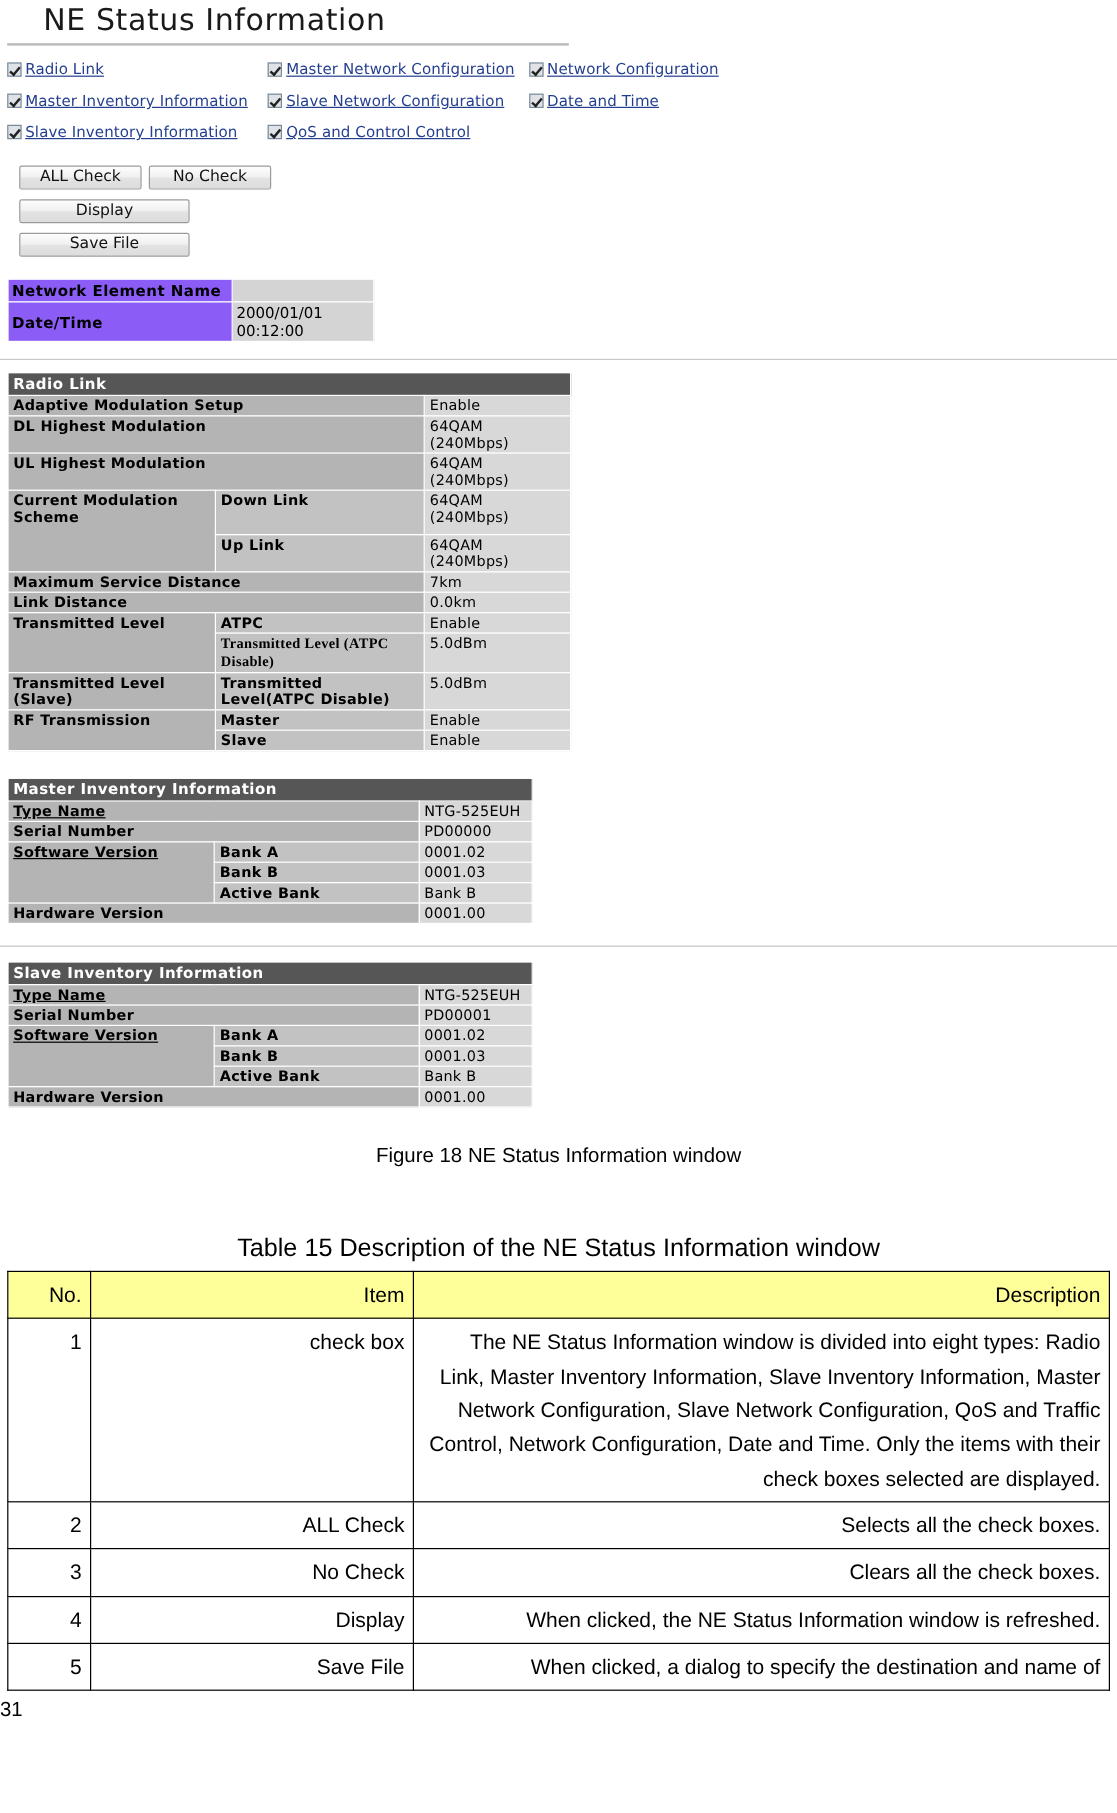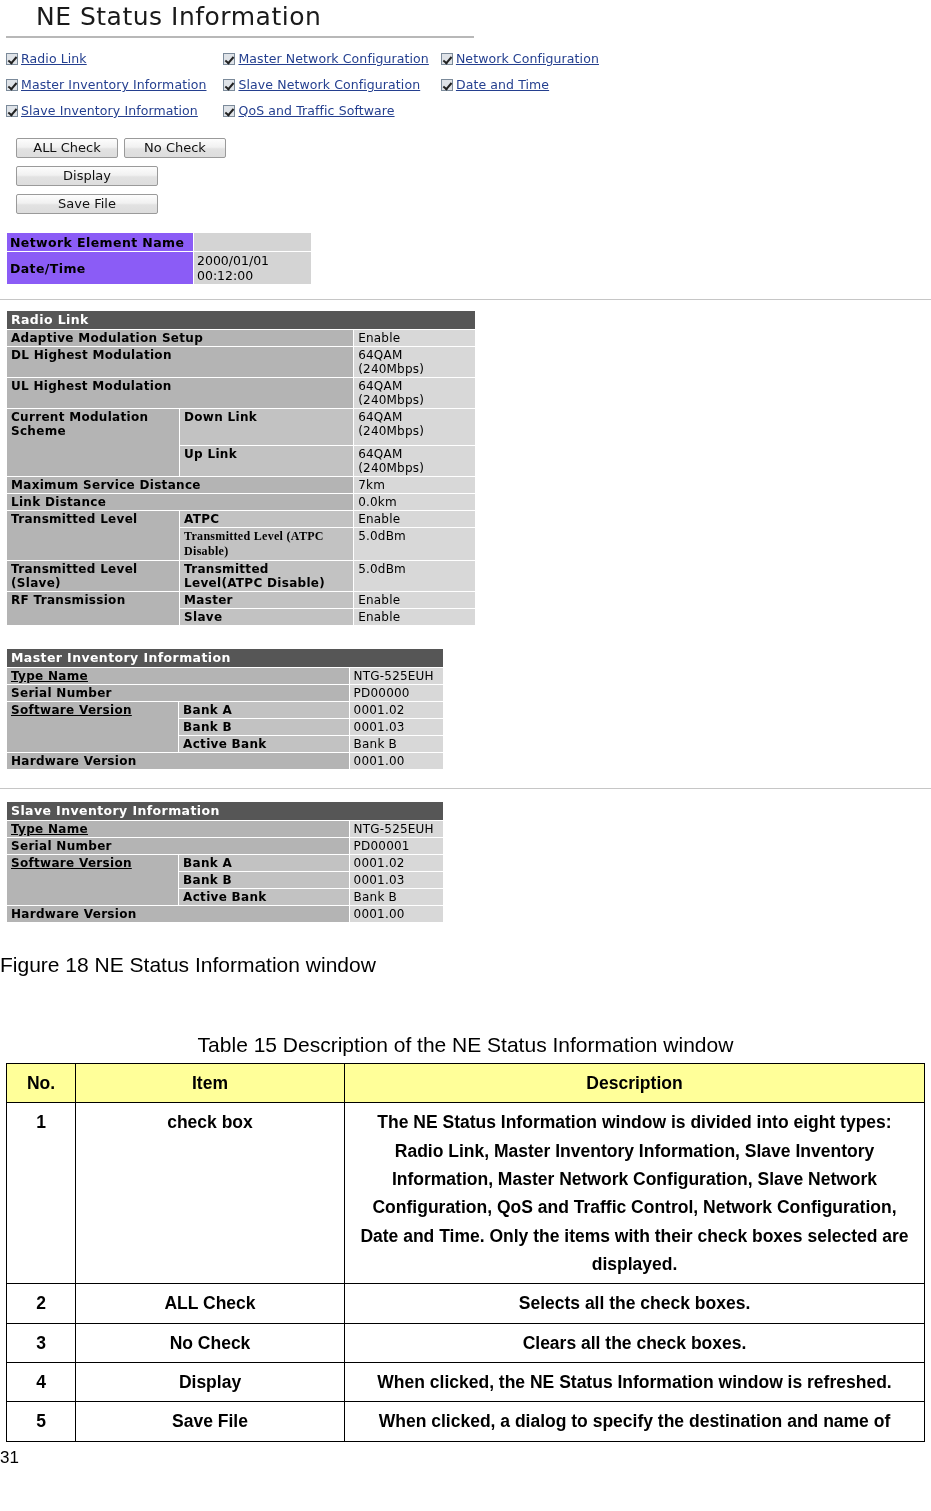"QoS and Traffic Software" span.cbx-label { text: Traffic Software -> Control Control }
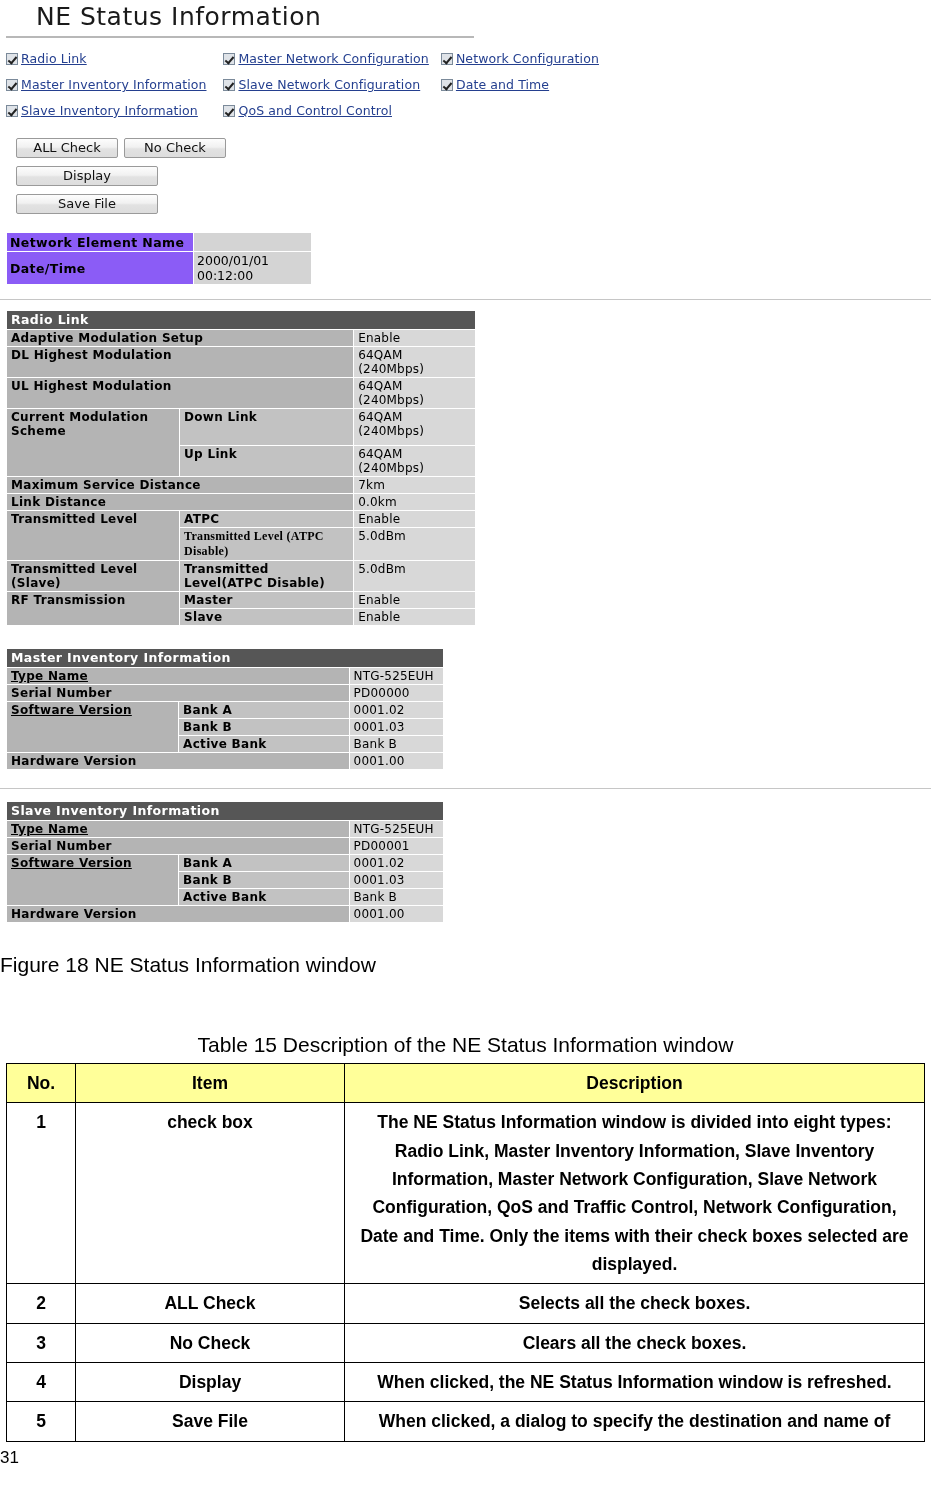"Figure 18 NE Status Information" .fig-caption { font-size: 21px -> 17px; text-align: left -> center }
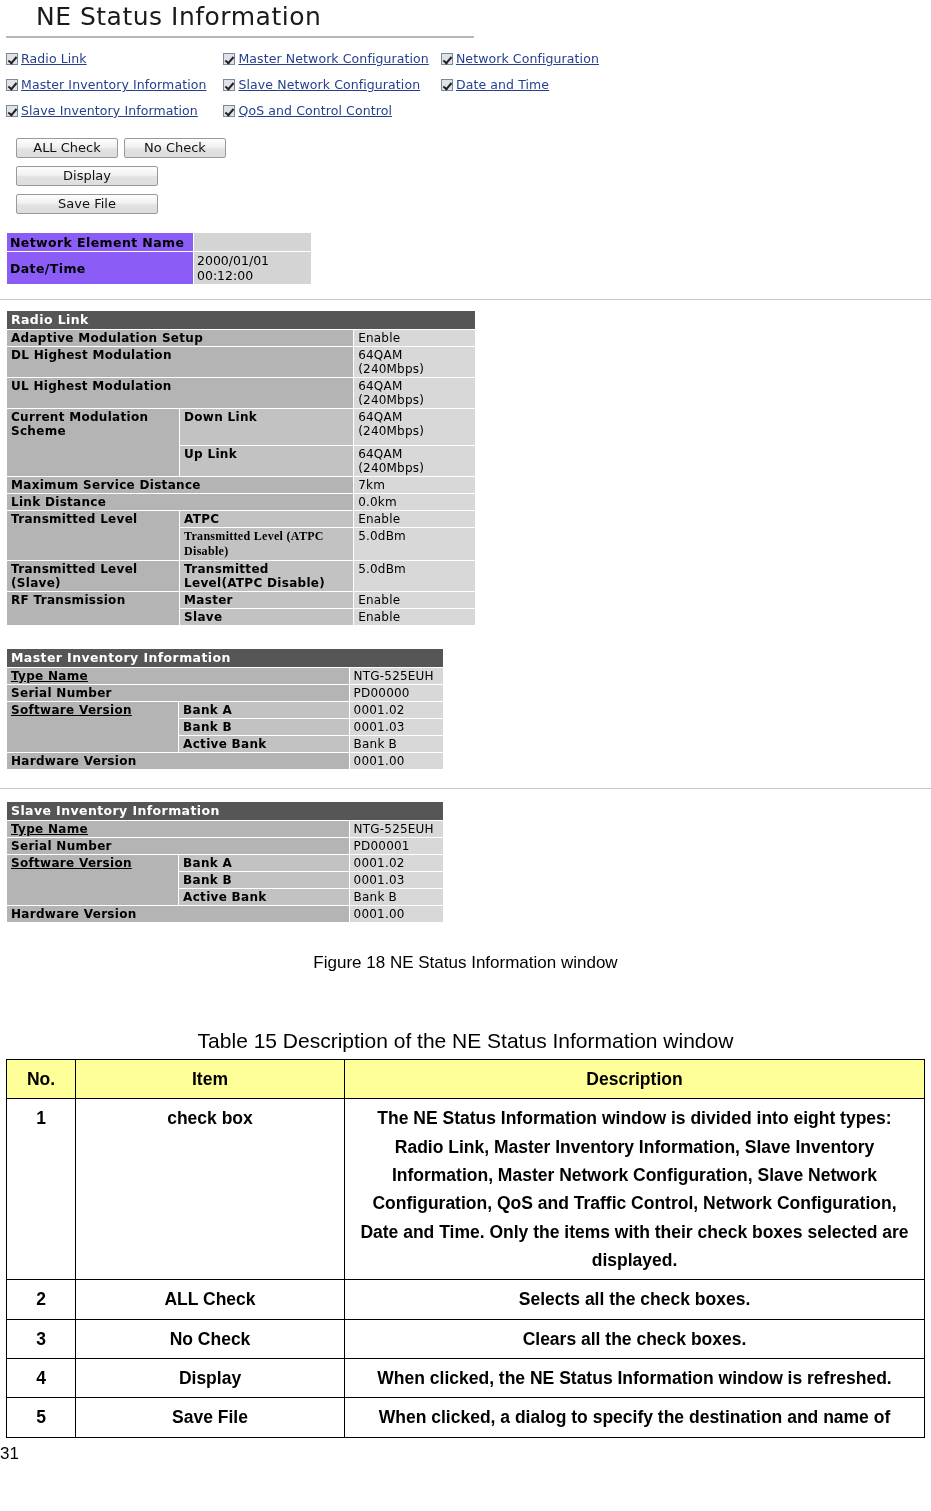"No." table.desc th, table.desc td { font-weight: bold -> normal; text-align: center -> right }
